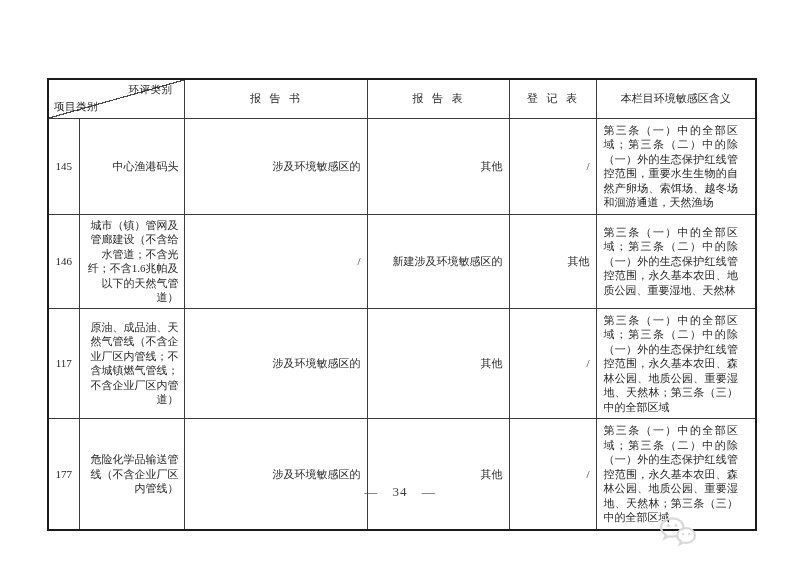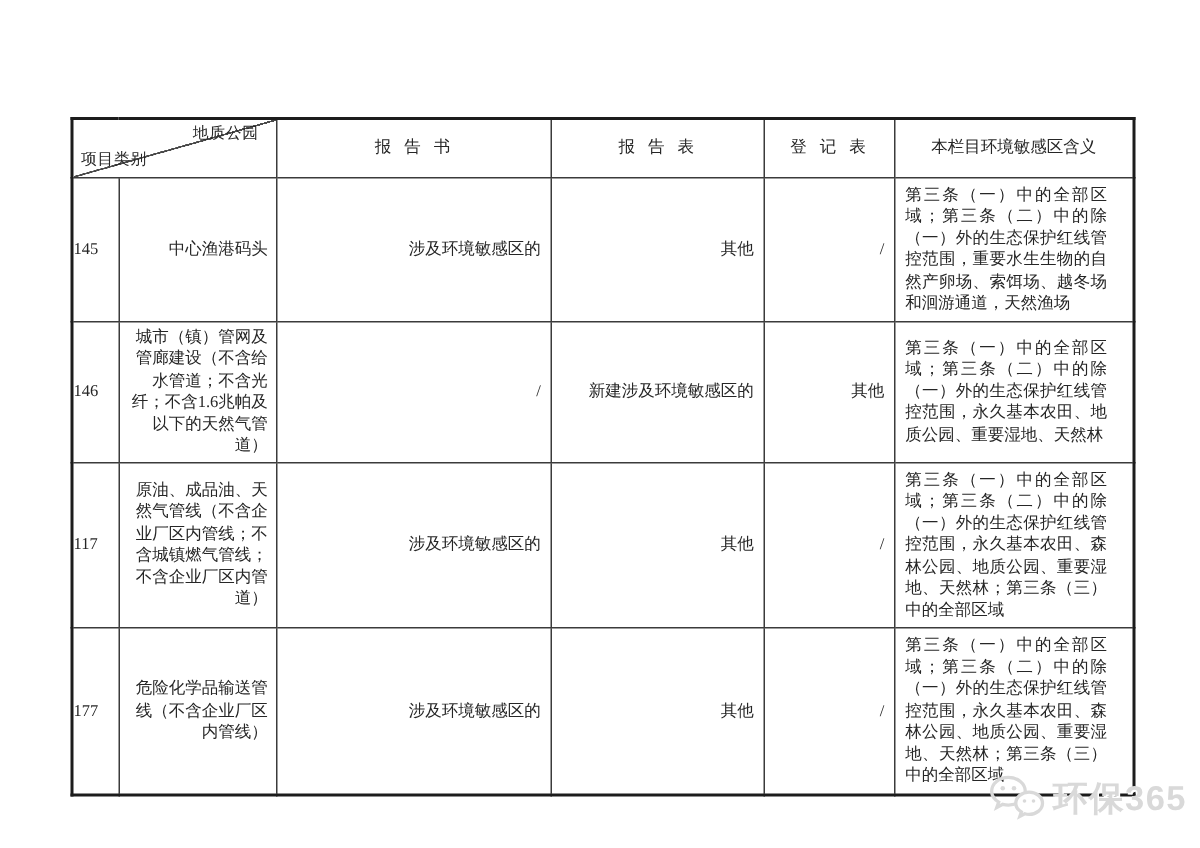"地质公园" span.corner-top { text: 地质公园 -> 环评类别 }
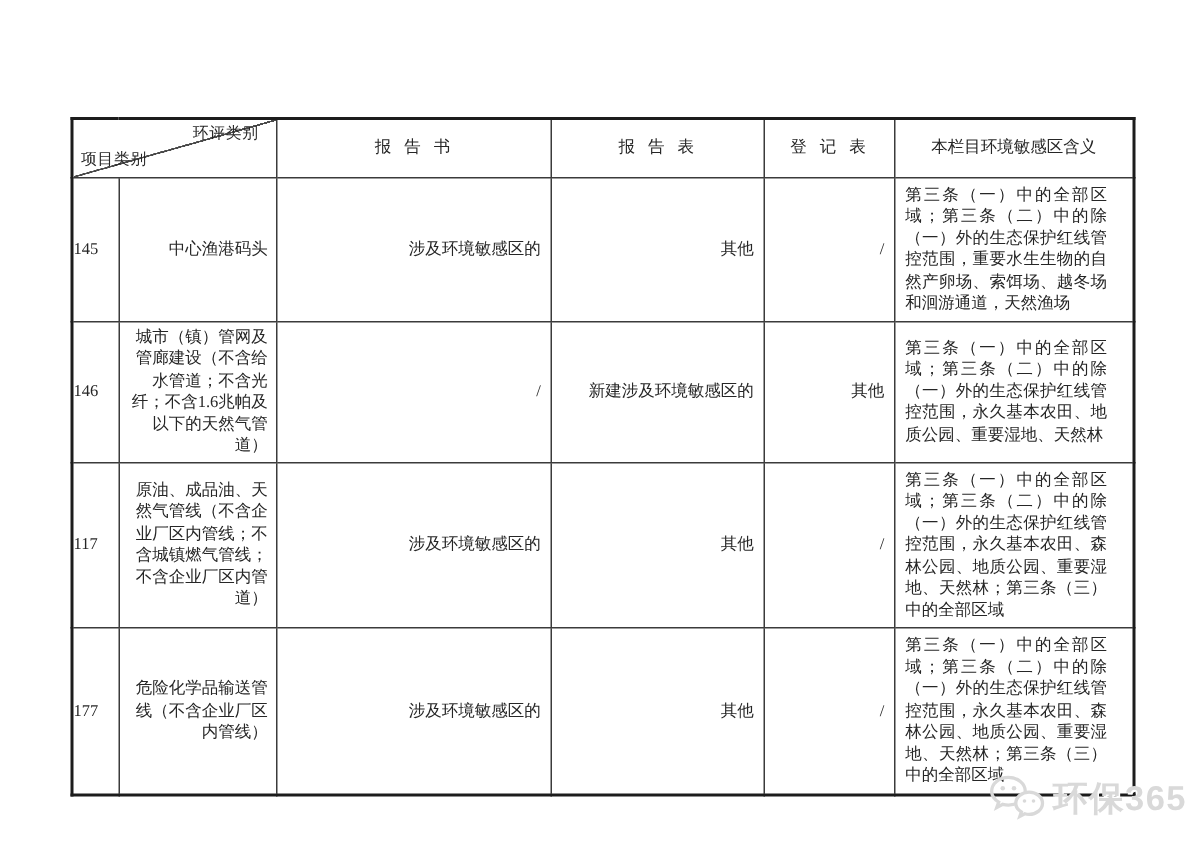"145" td.c-no { text-align: none -> center }
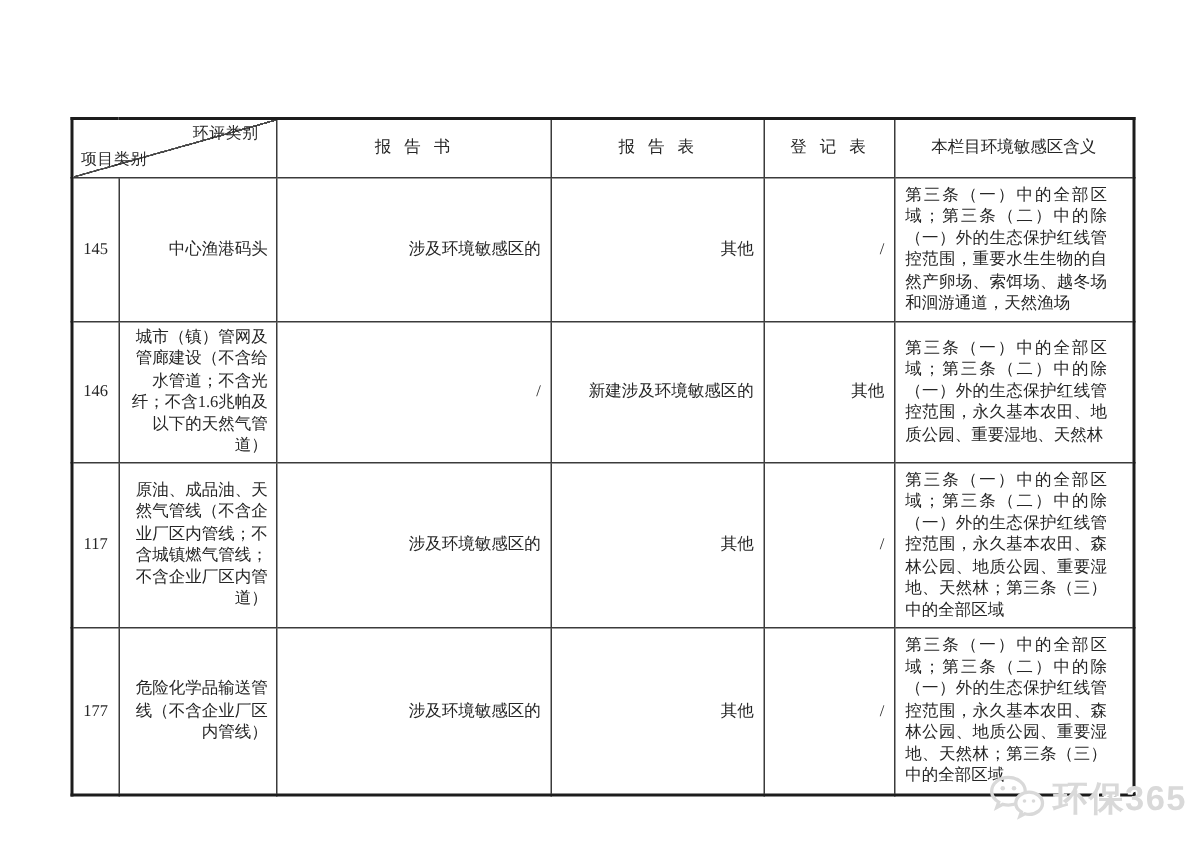"— 34 —" div.page-number { html: none -> <div>— 34 —</div> }
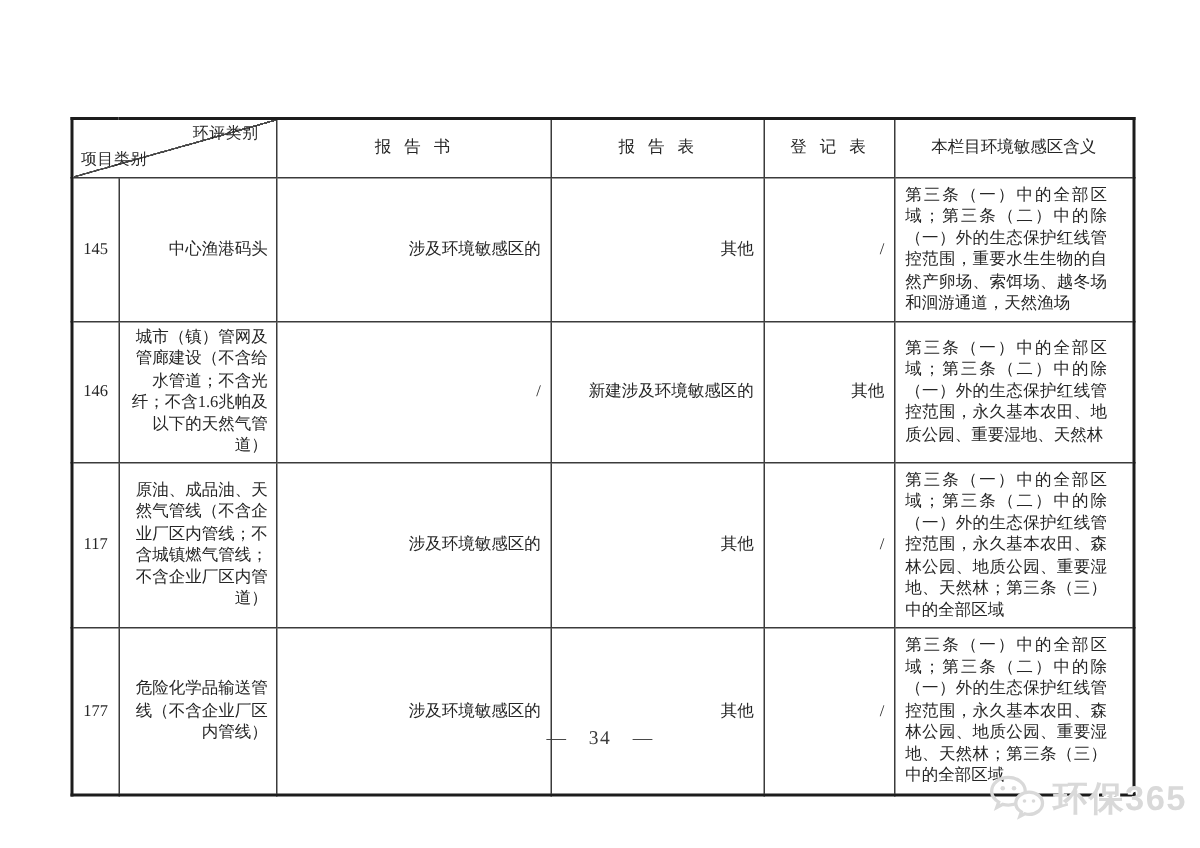"环保365" span.wm-text { html: <span>环保365</span> -> none }
